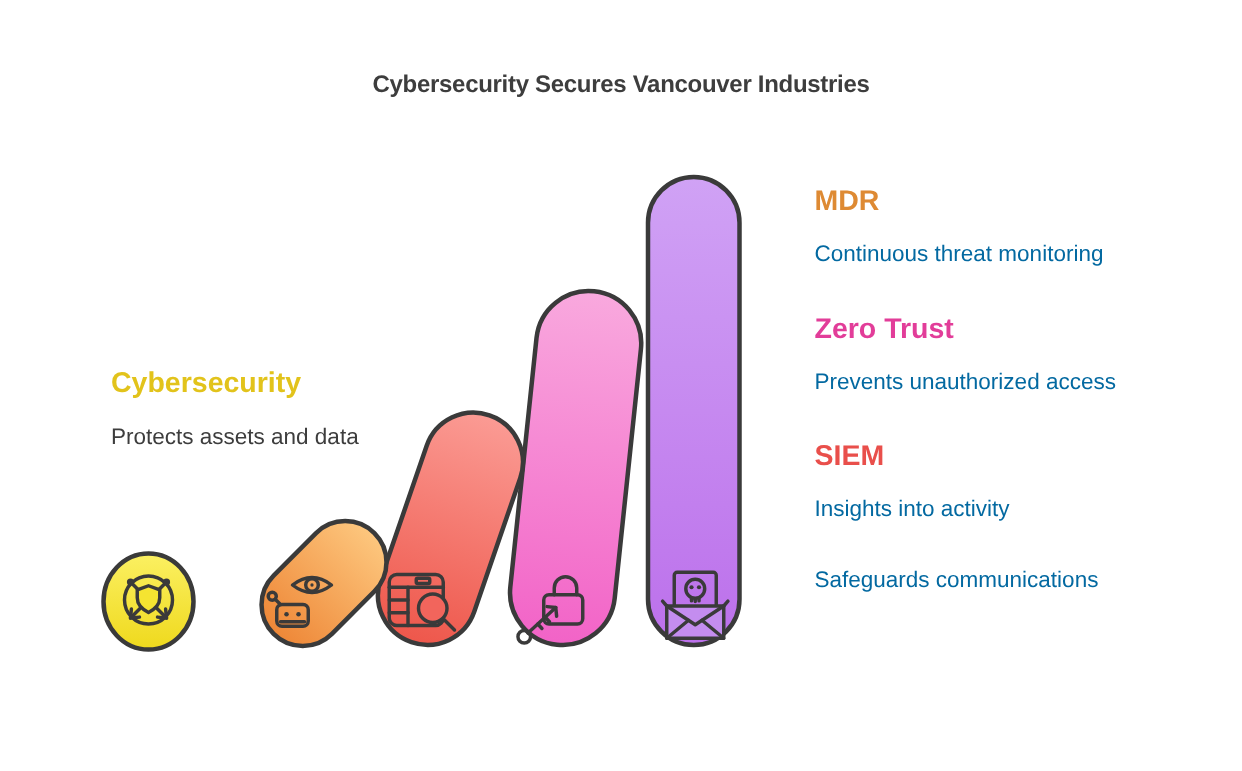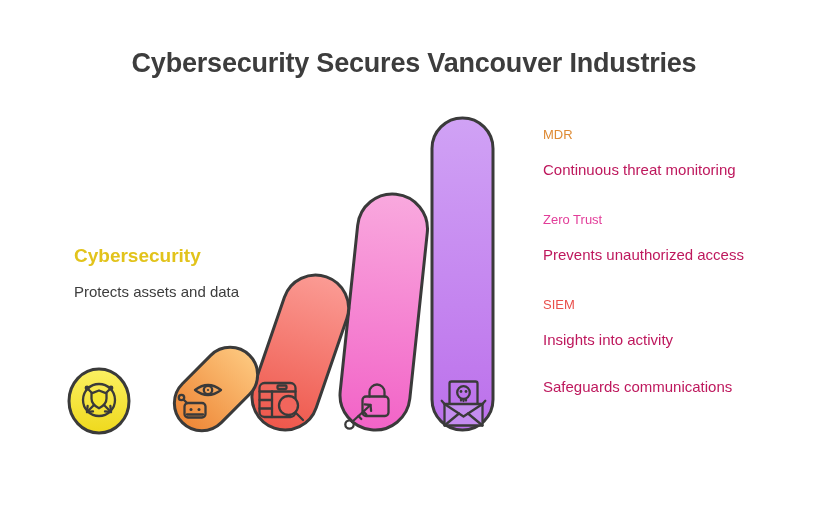"Cybersecurity Secures Vancouver" .title { font-size: 27px -> 16px }
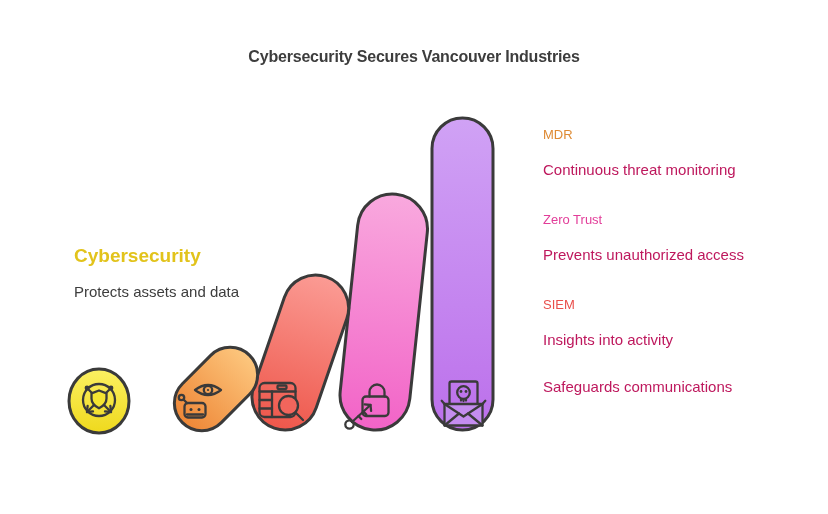"MDR" .group-heading { font-size: 13px -> 19px; font-weight: 400 -> 700 }
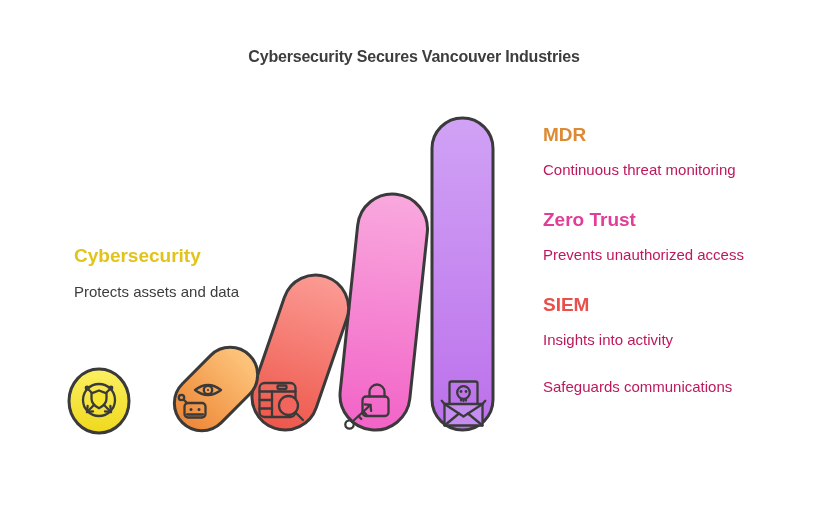"Continuous threat monitoring" .group-desc { color: #be185d -> #0369a1 }
